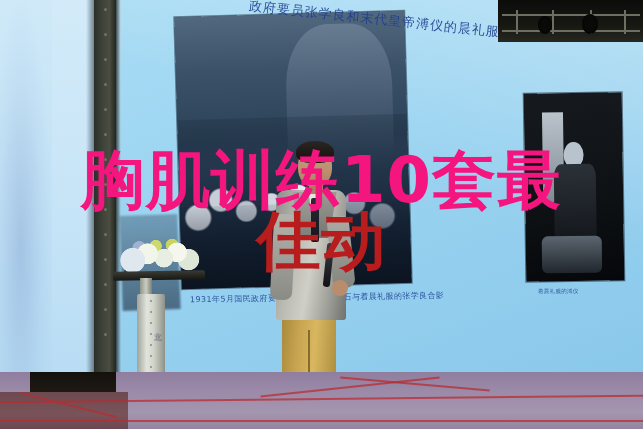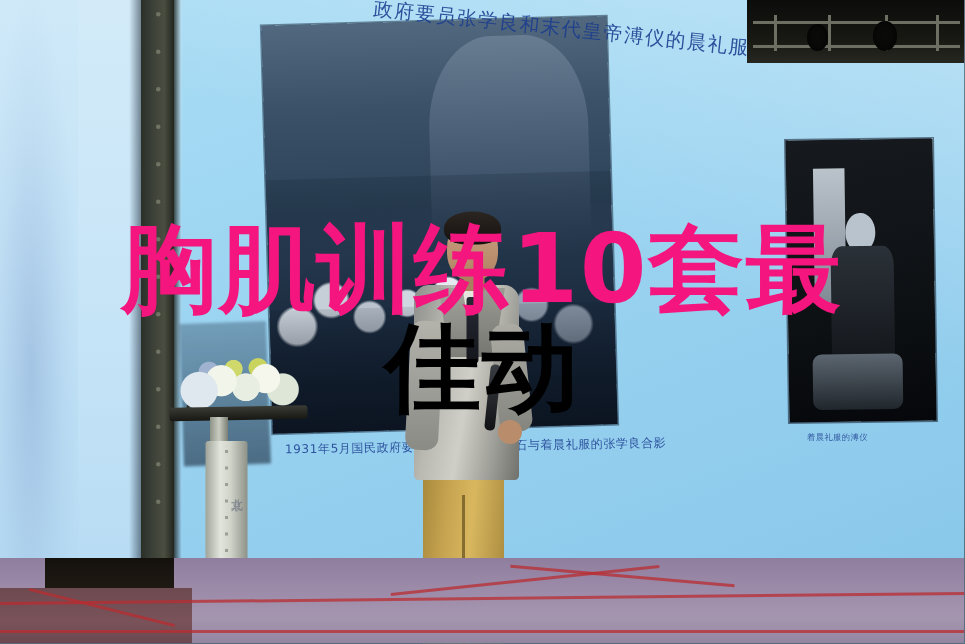"佳动" div.ln { color: #000000 -> #b91c1c; font-family: none -> Liberation Mono, monospace }
